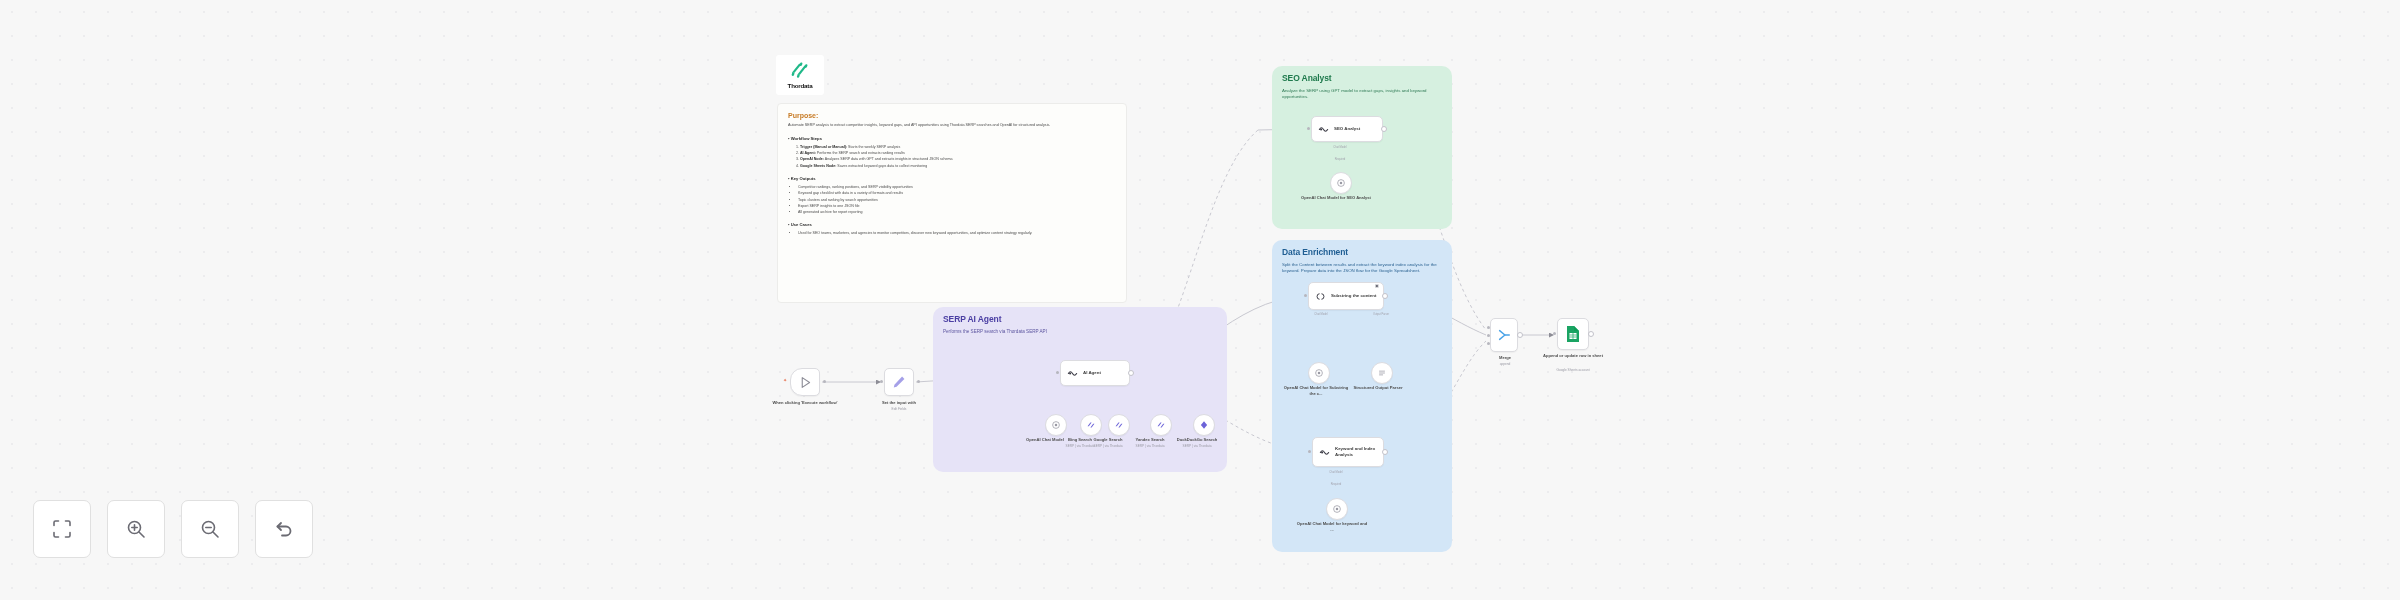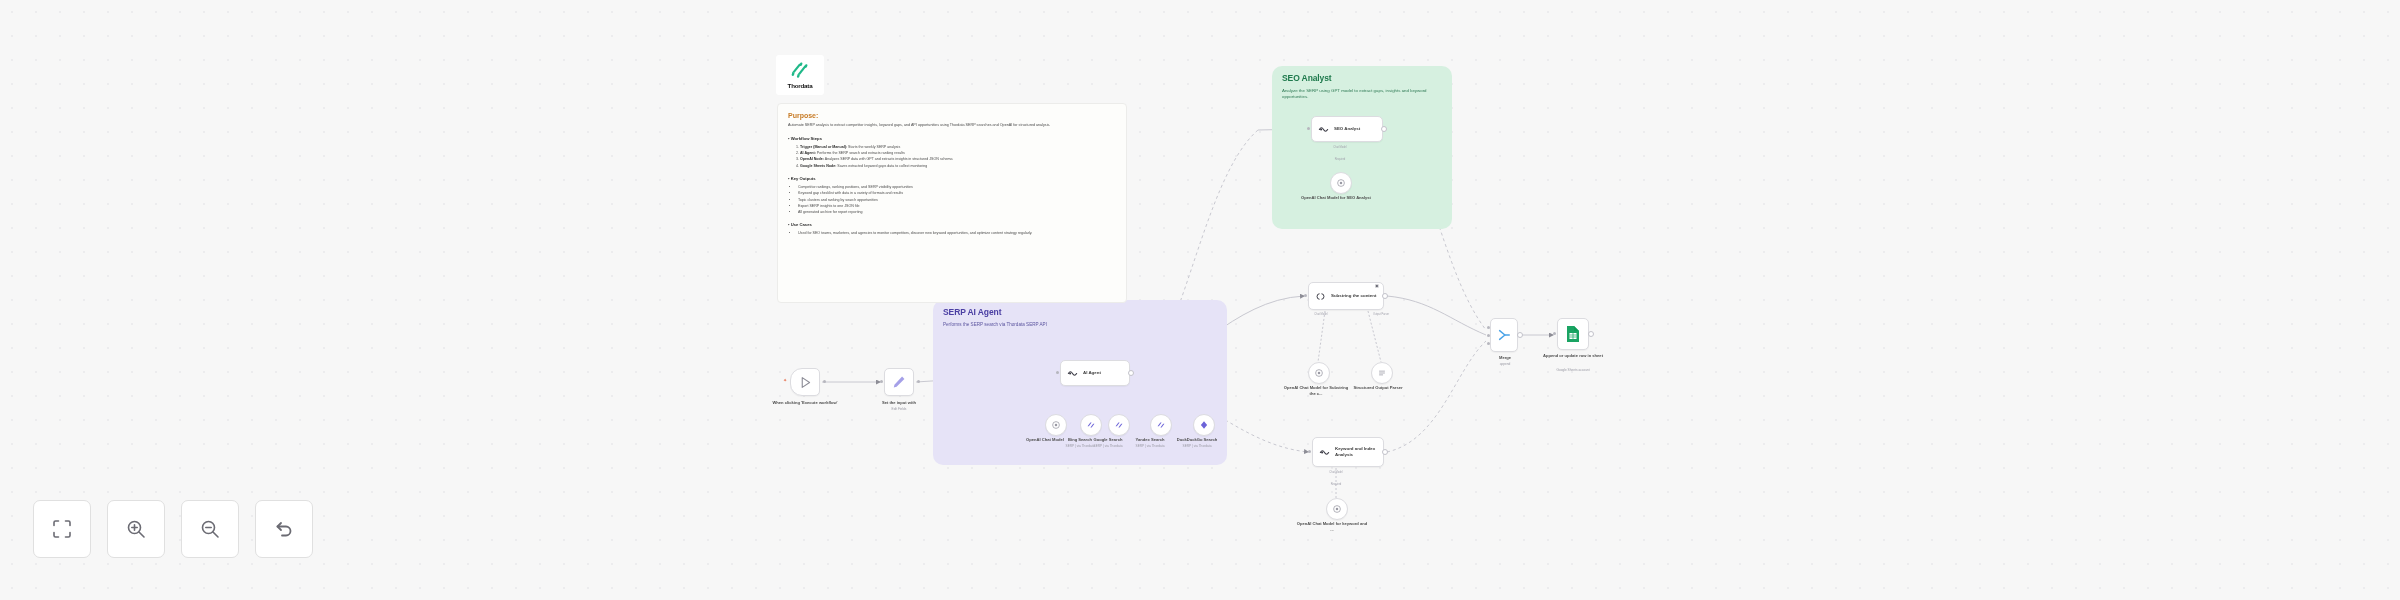"Data Enrichment" div.group { html: none -> <div> <div>Data Enrichment</div> <div>Split the Content between results and extract the keyword index analysis for the keyword. Prepare data into the JSON flow for the Google Spreadsheet.</div> </div> }
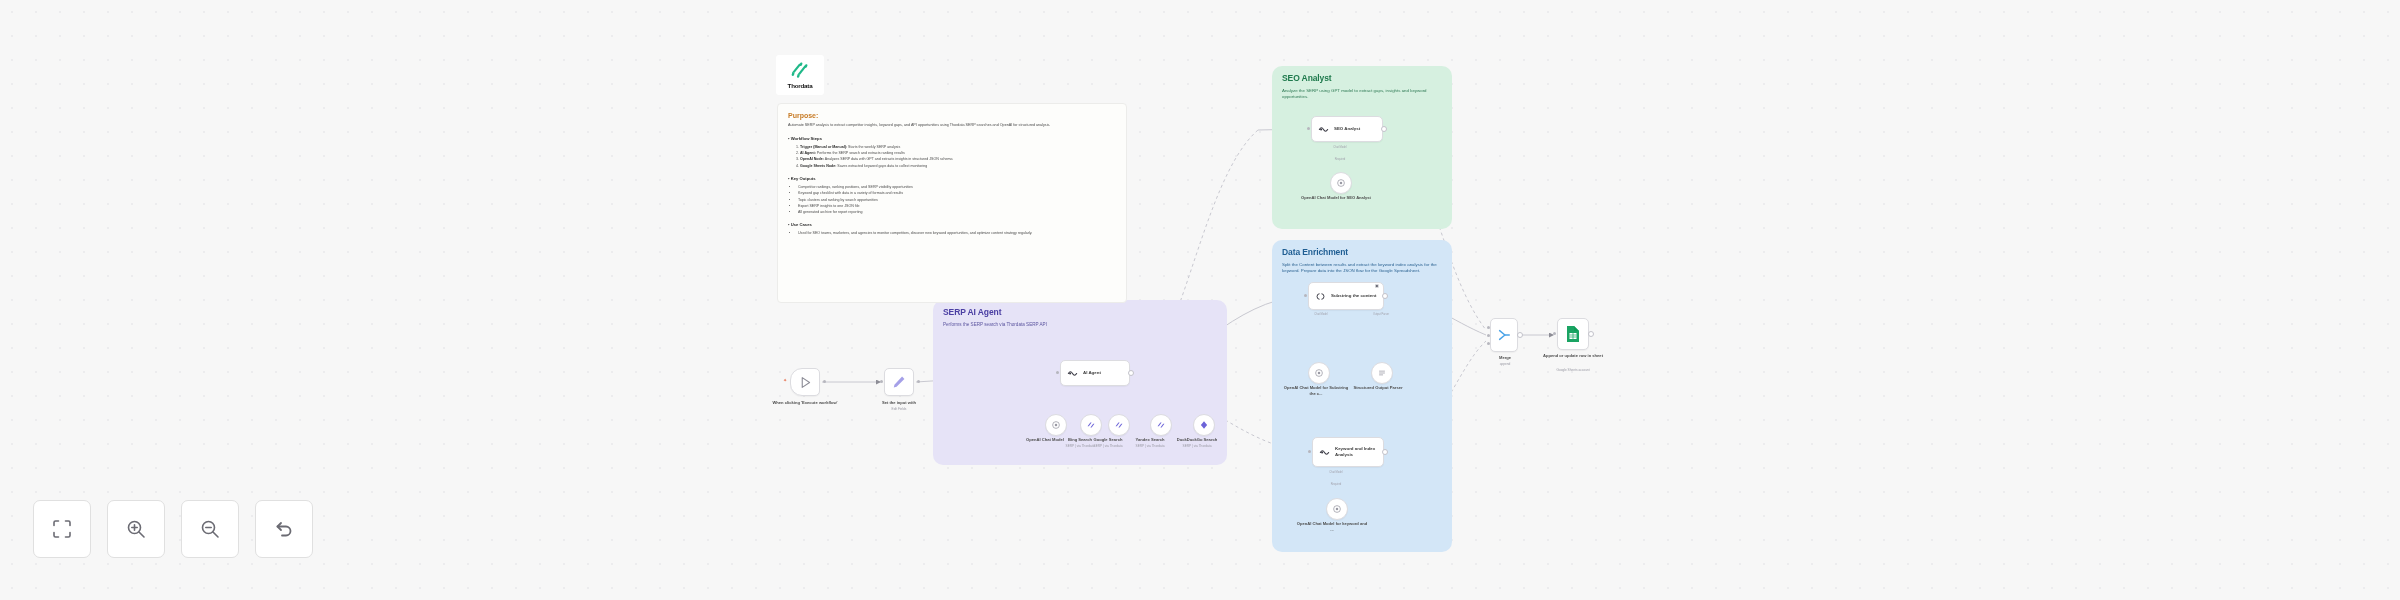"SERP AI Agent" #grp-serp { top: 300px -> 307px }
